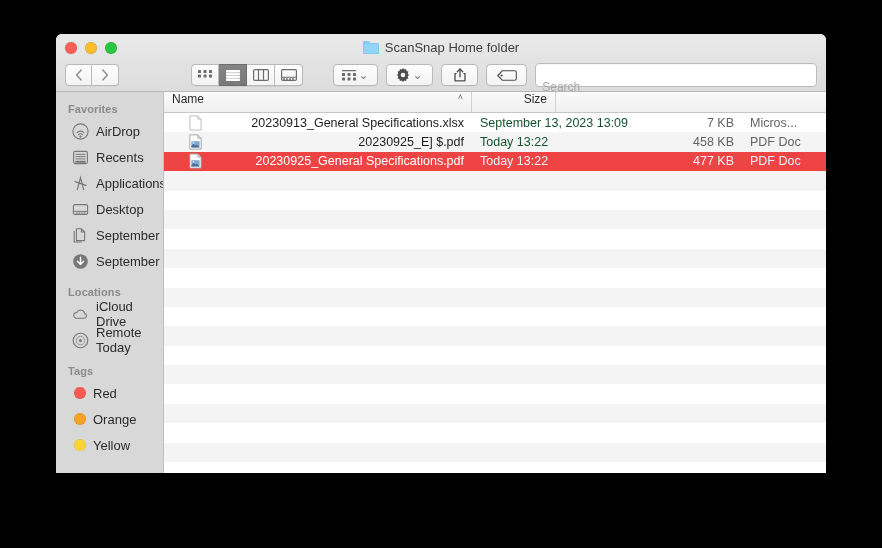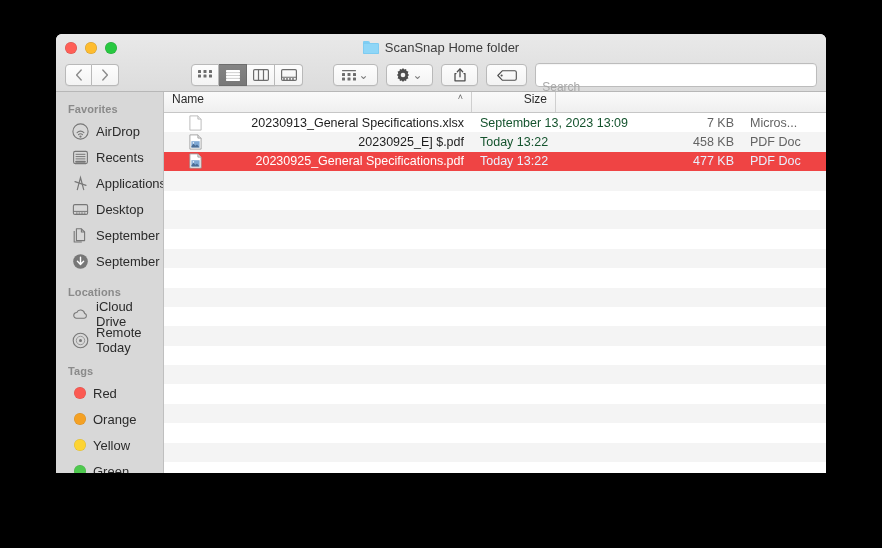"Green" div.sb-item { html: <div> <span></span> <span>Green</span> </div> -> none }
